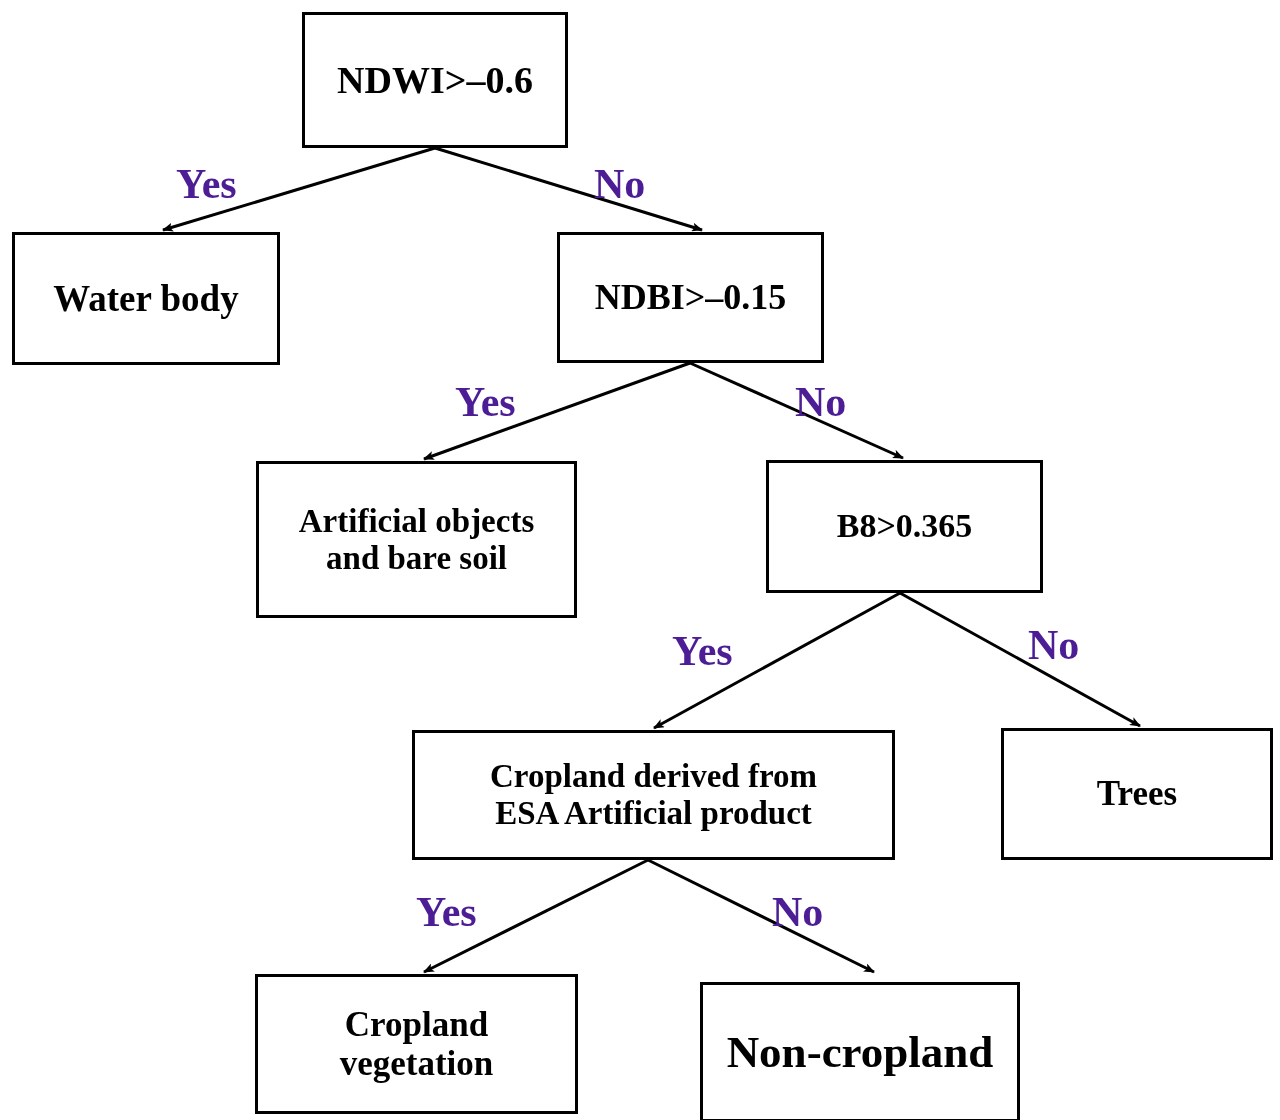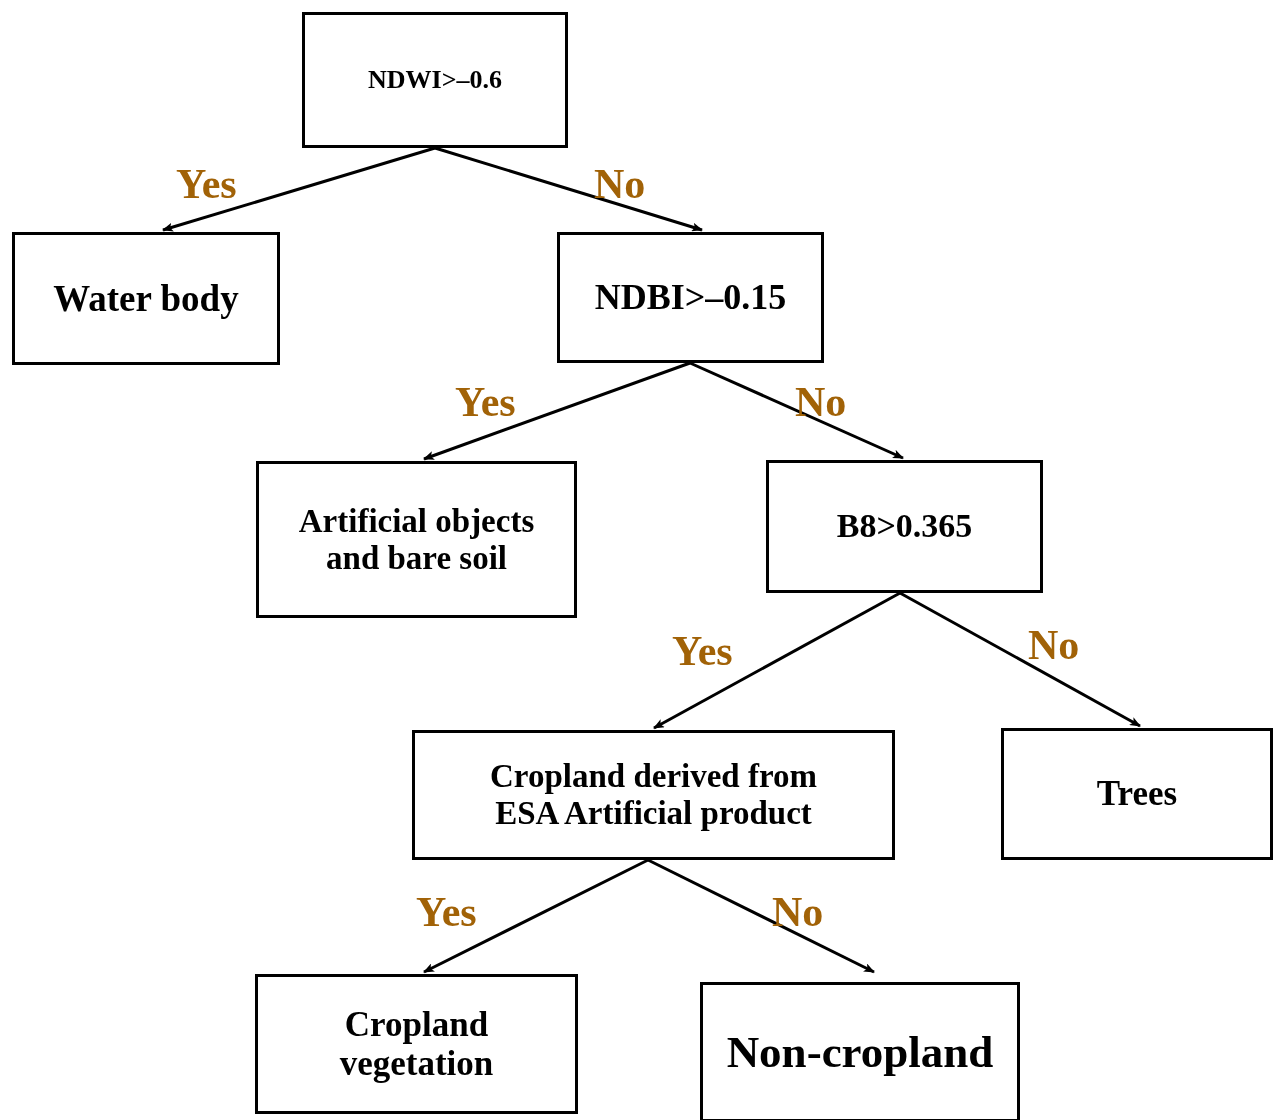"NDWI>–0.6" .n-root { font-size: 26px -> 38px }
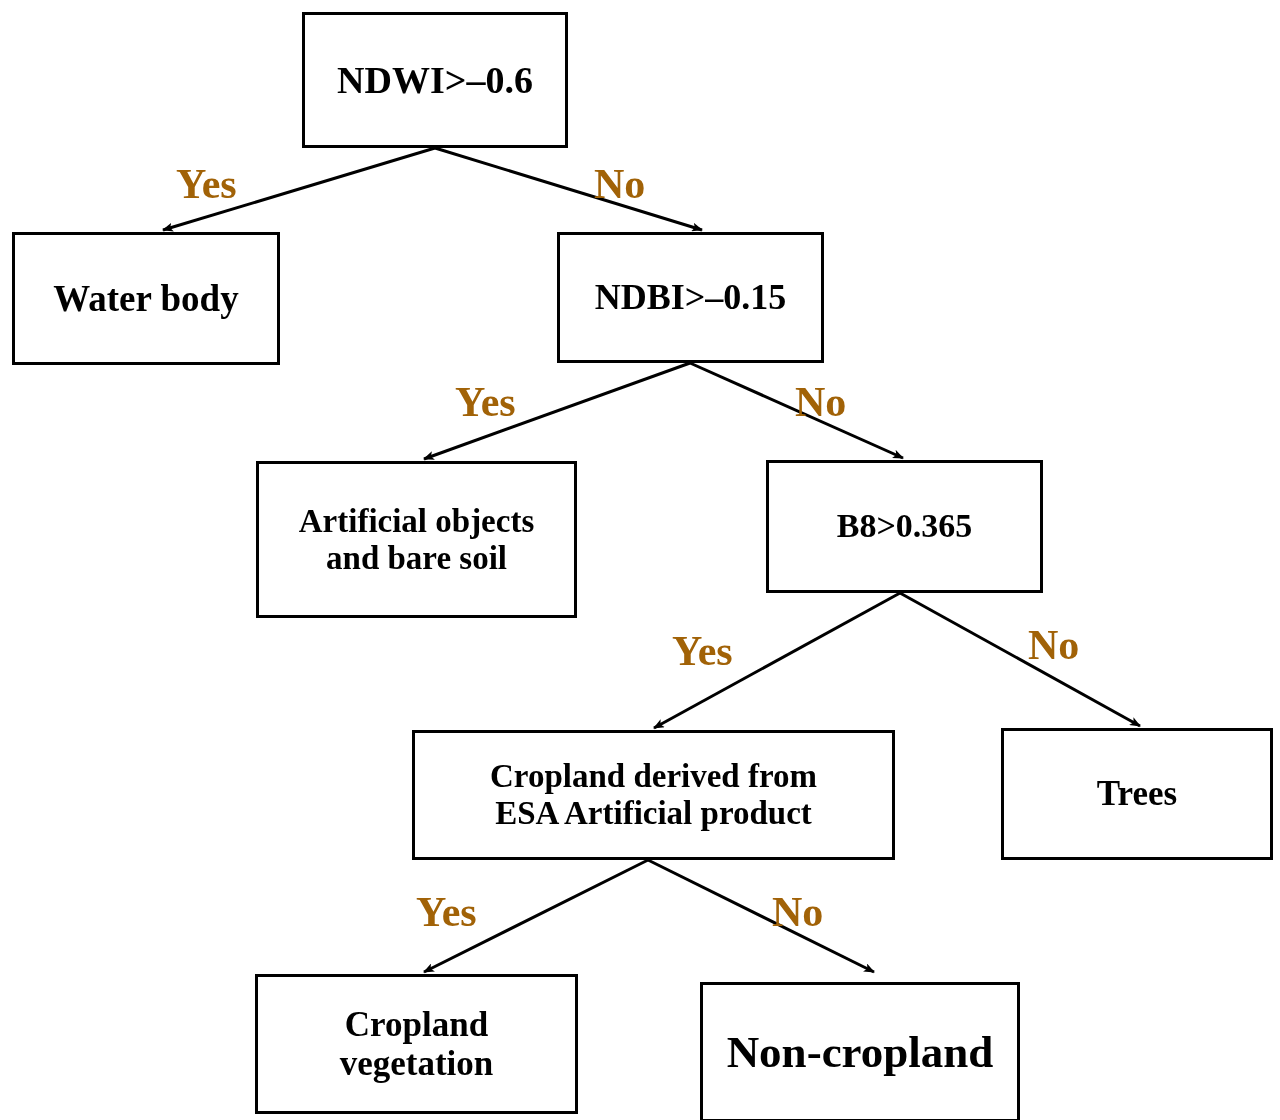"Yes" .edge-label { color: #a16207 -> #4c1d95 }
